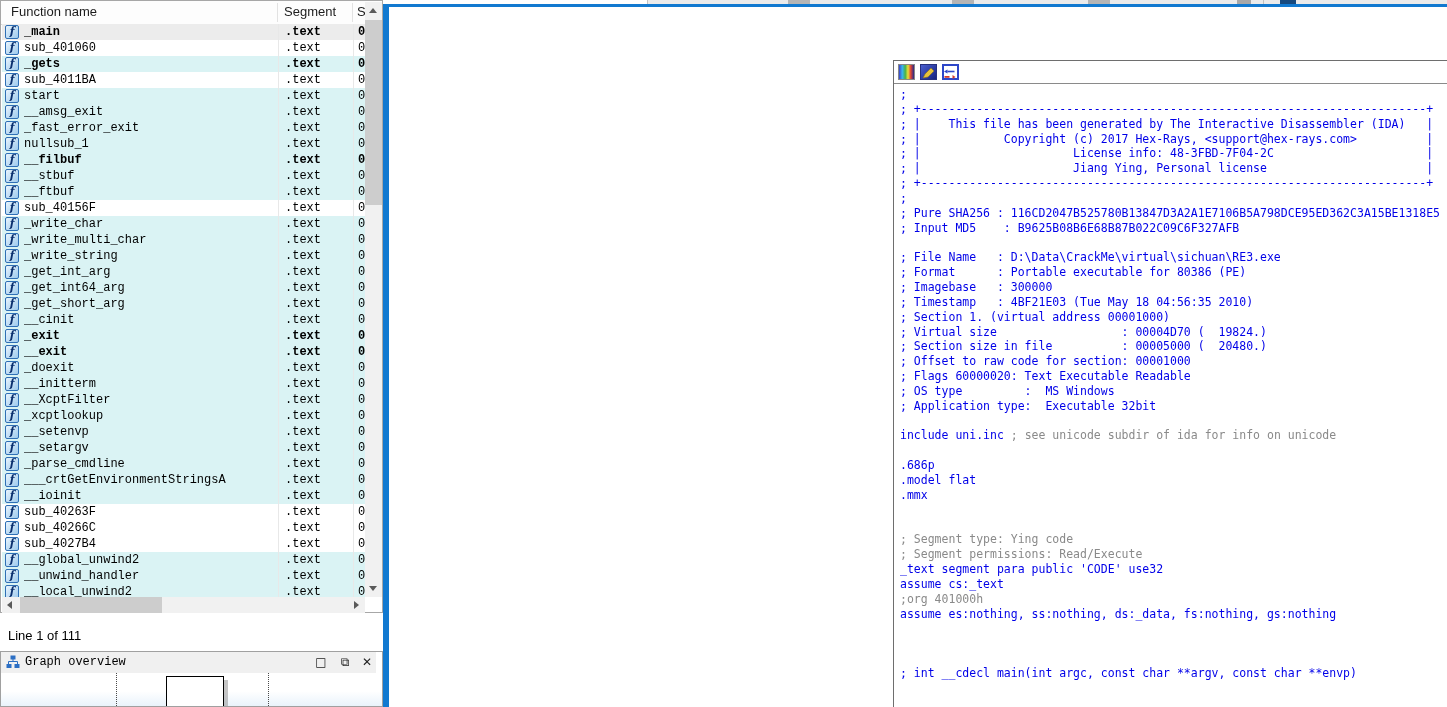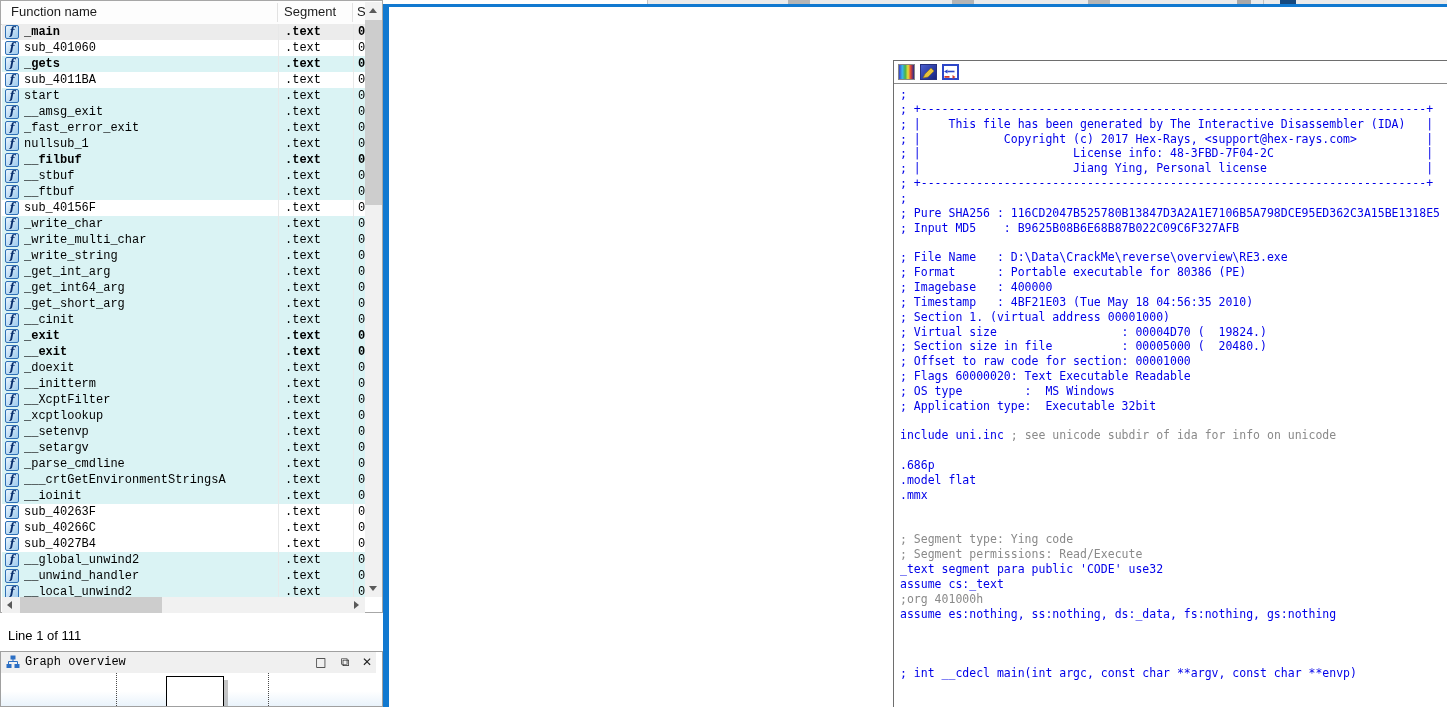"; File Name :" span.cb { text: reverse\overview -> virtual\sichuan }
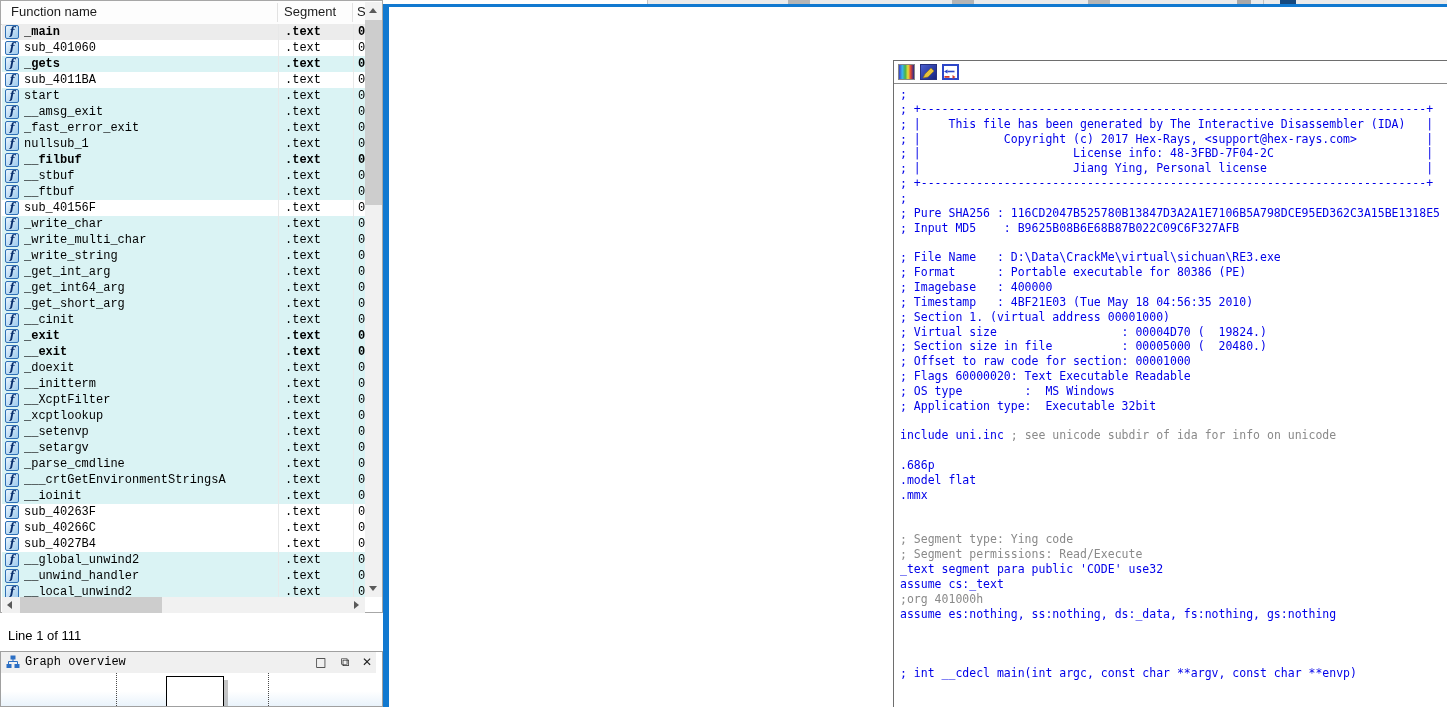"; Imagebase : 400000" span.cb { text: 400000 -> 300000 }
